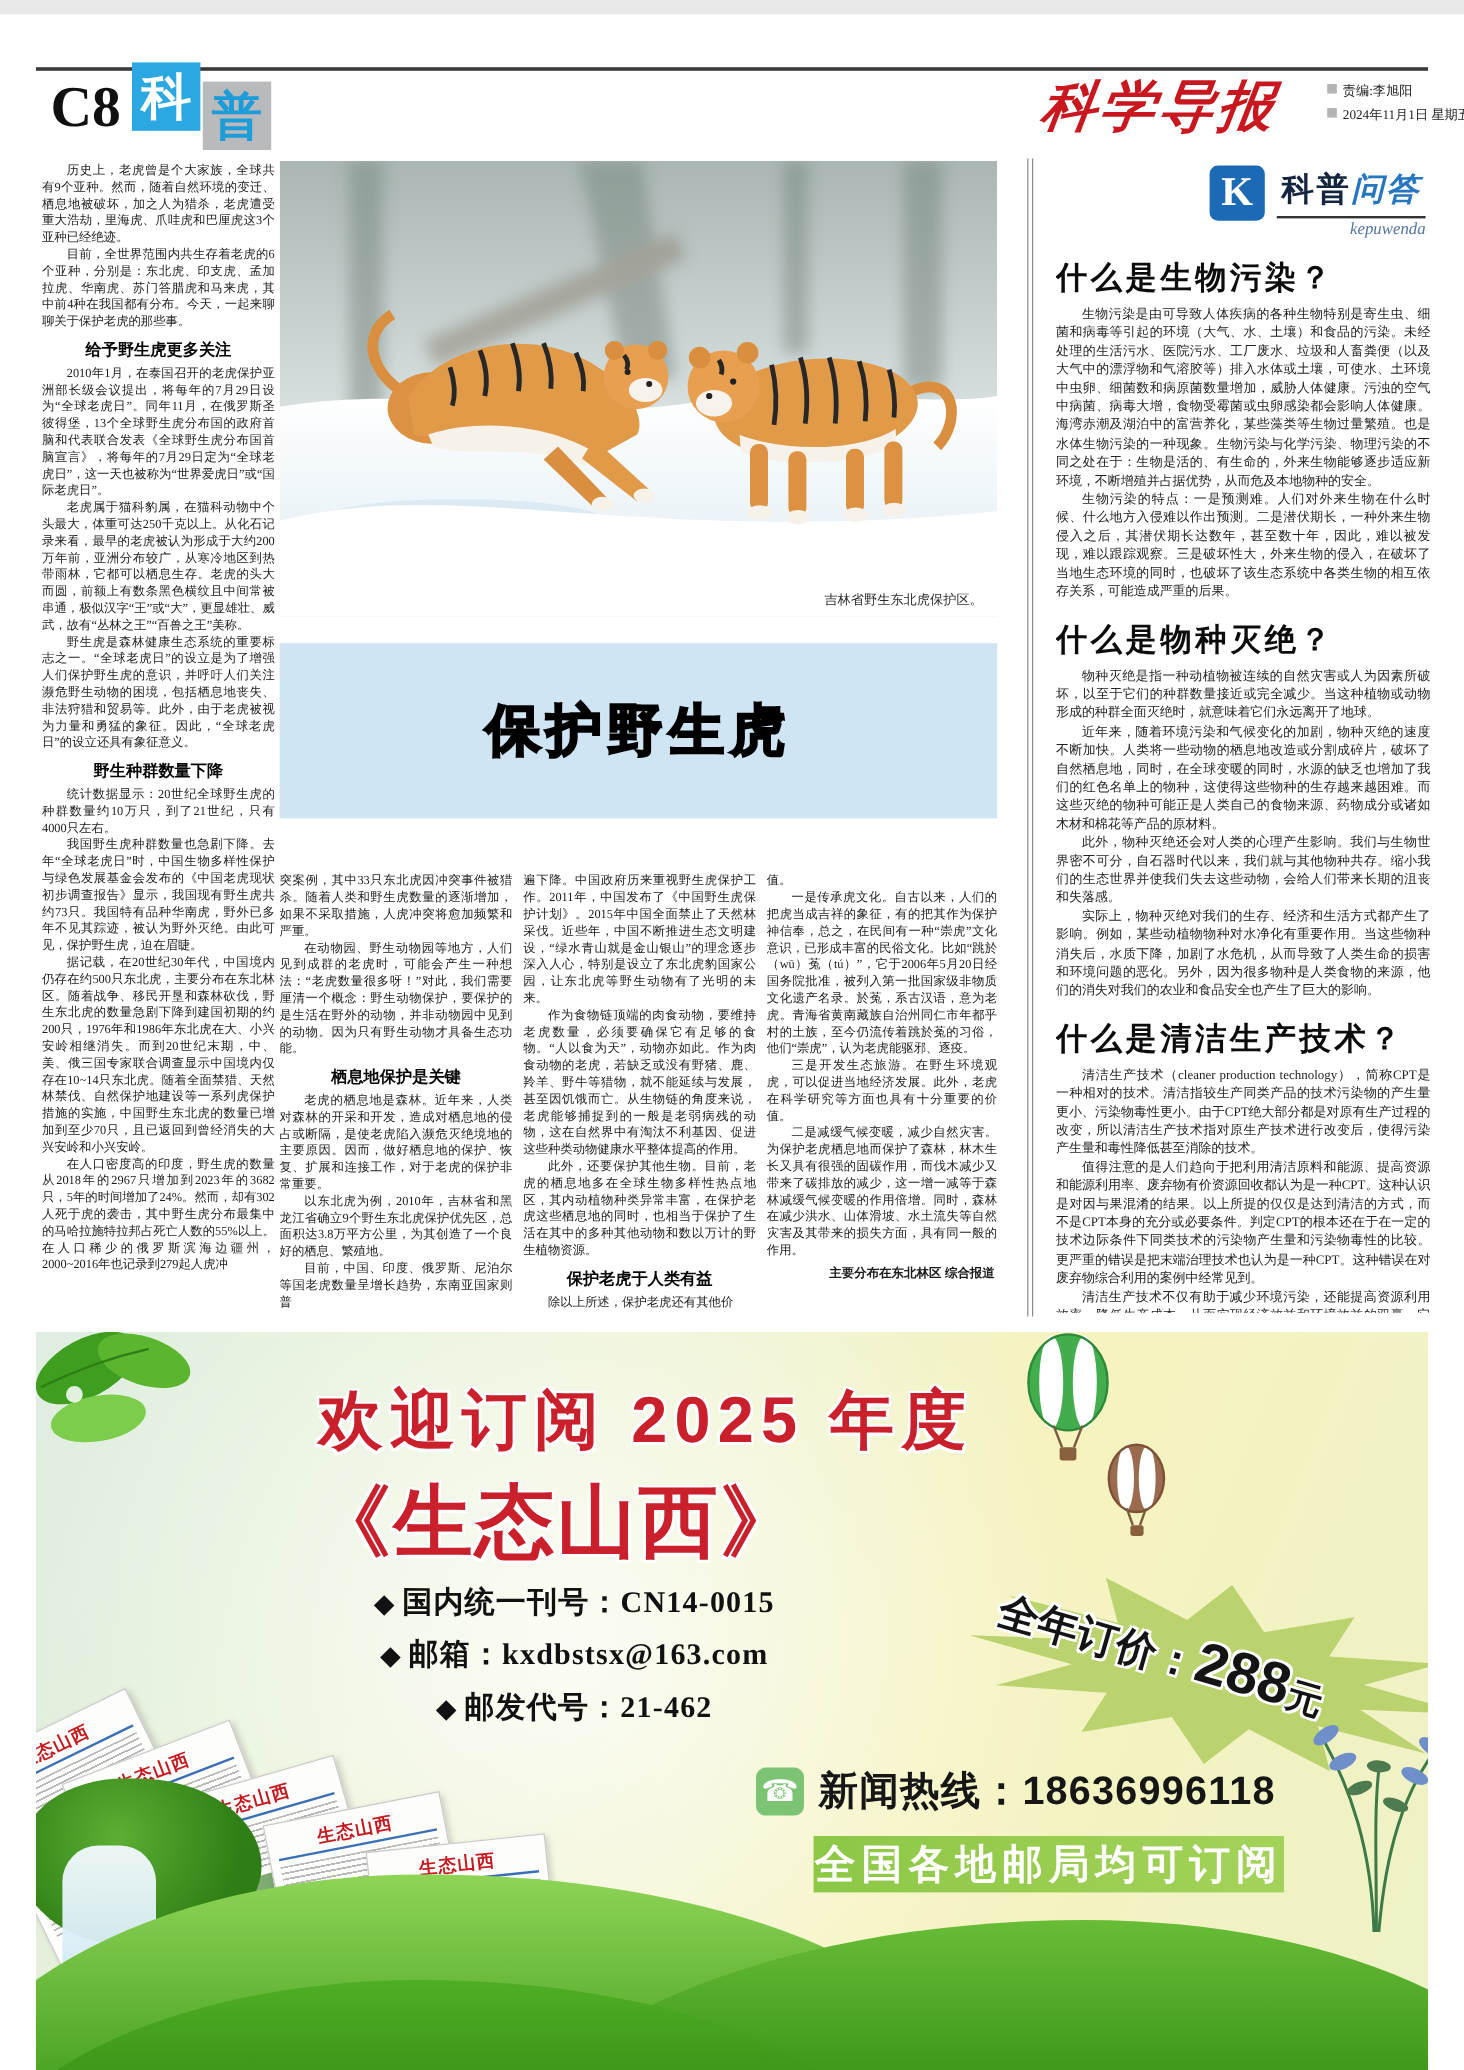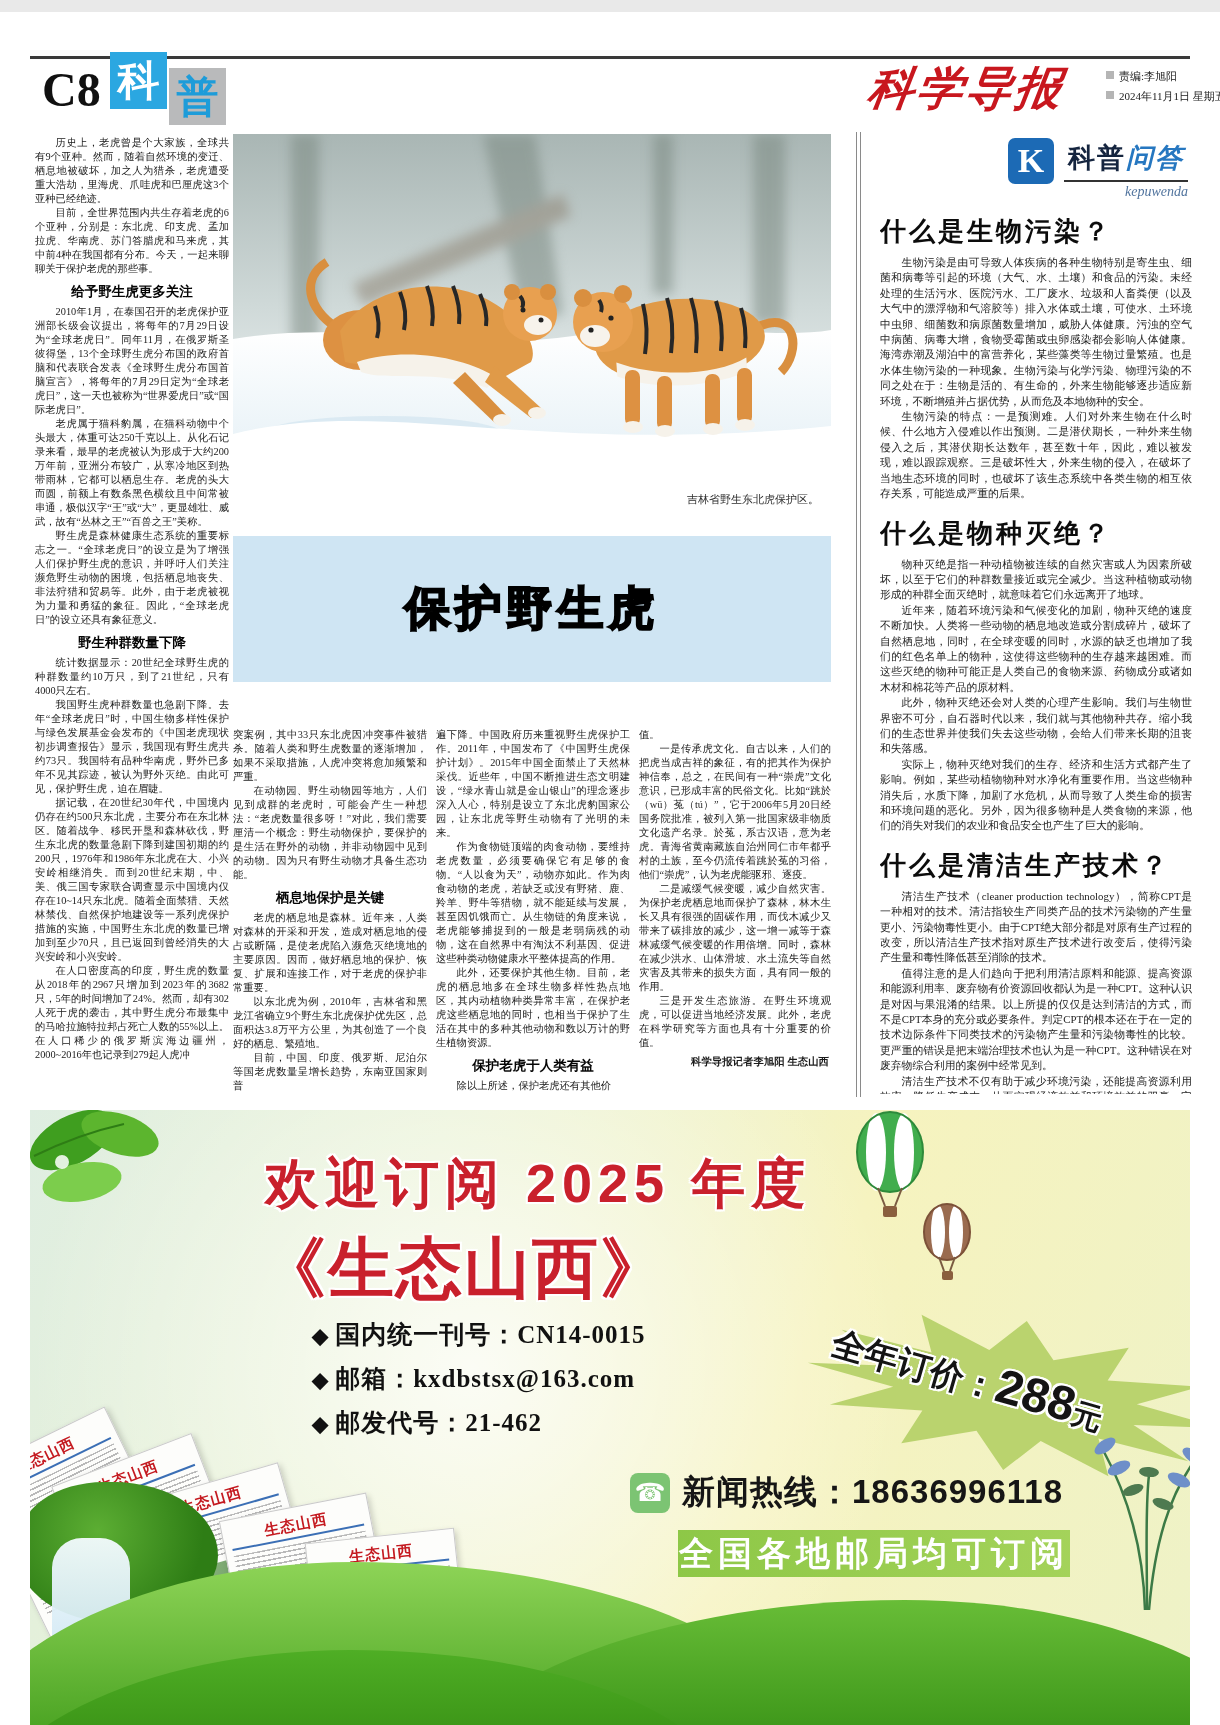"二是减缓气候变暖，减少自然灾害。为保护老虎栖息地而保护了森林，林木生长又具有很强" p.blk-p { order: before "三是开发生态旅游。在野生环境观虎，可以促进当地经济发展。此外，老虎在科学研究等方" -> after "三是开发生态旅游。在野生环境观虎，可以促进当地经济发展。此外，老虎在科学研究等方" }
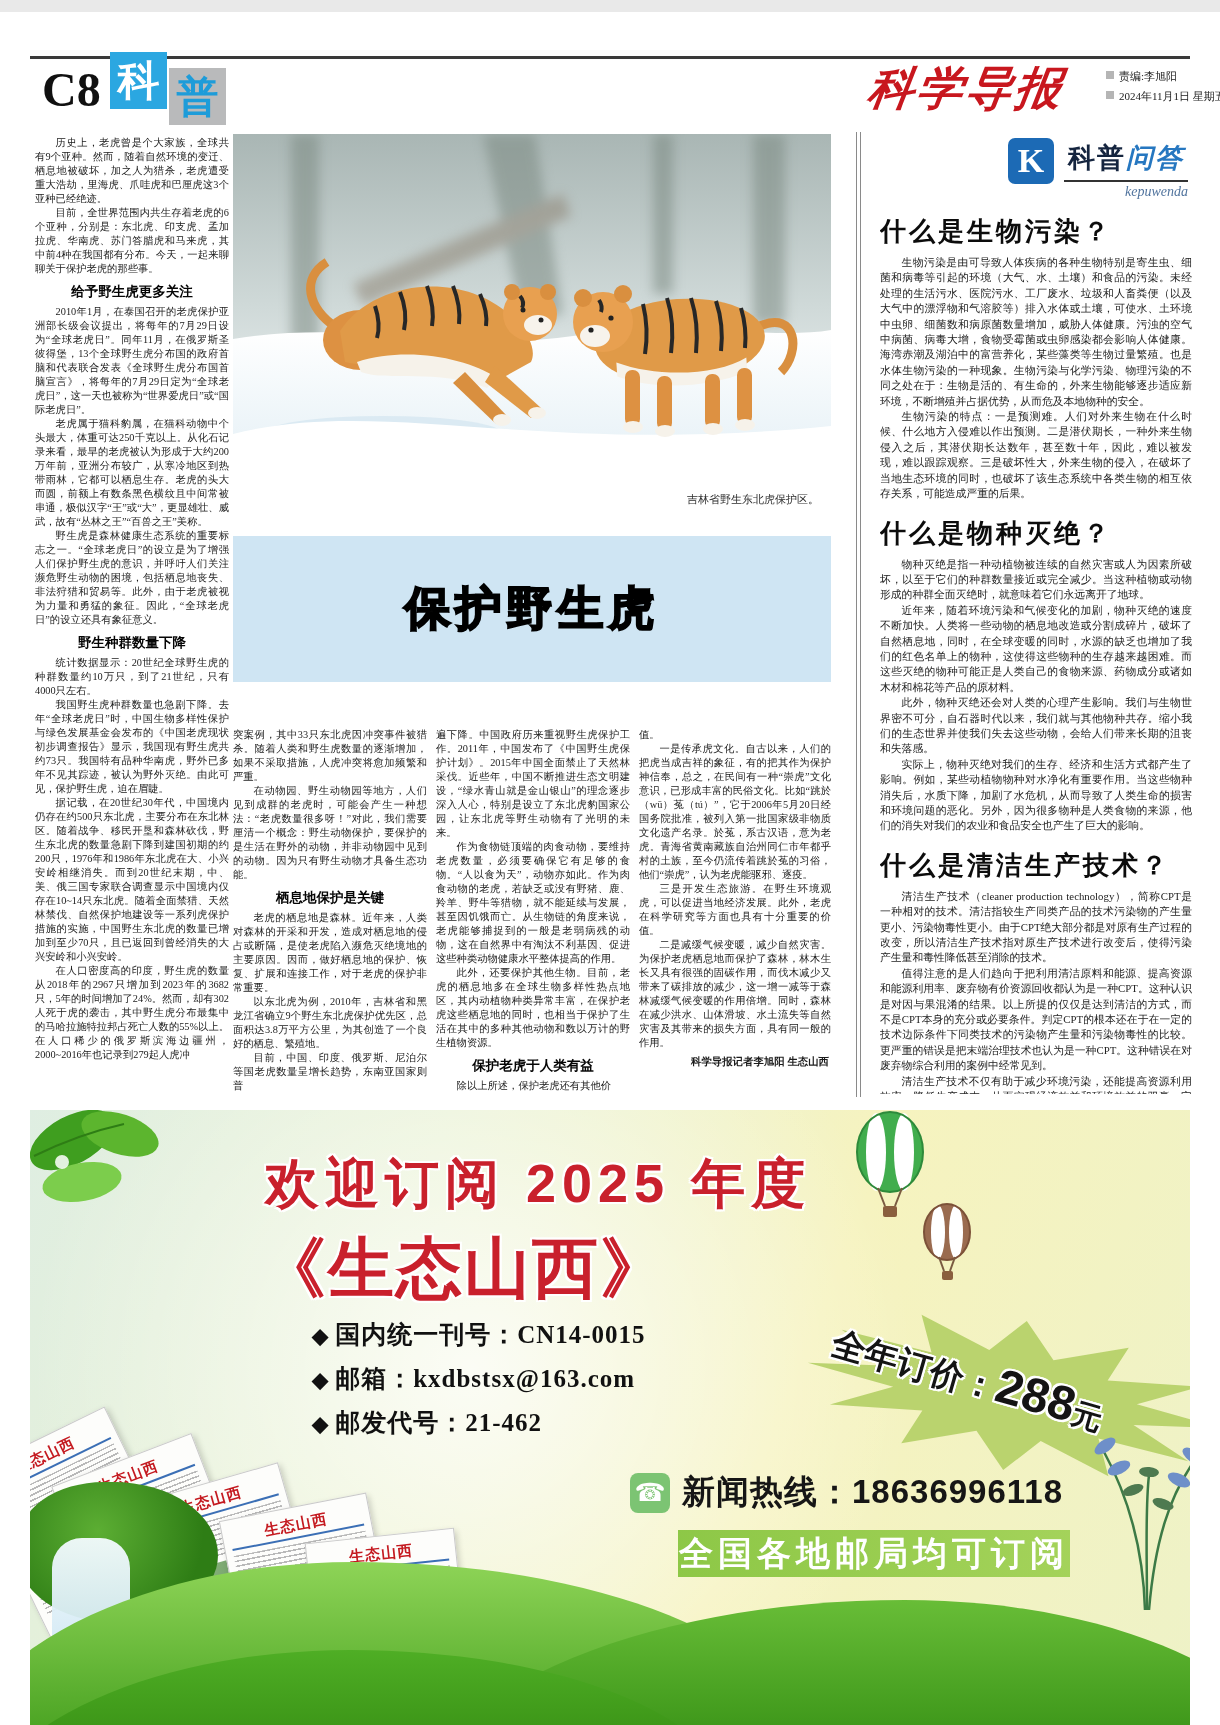"科学导报记者李旭阳 生态山西" p.blk-byline { text: 科学导报记者李旭阳  生态山西 -> 主要分布在东北林区  综合报道 }
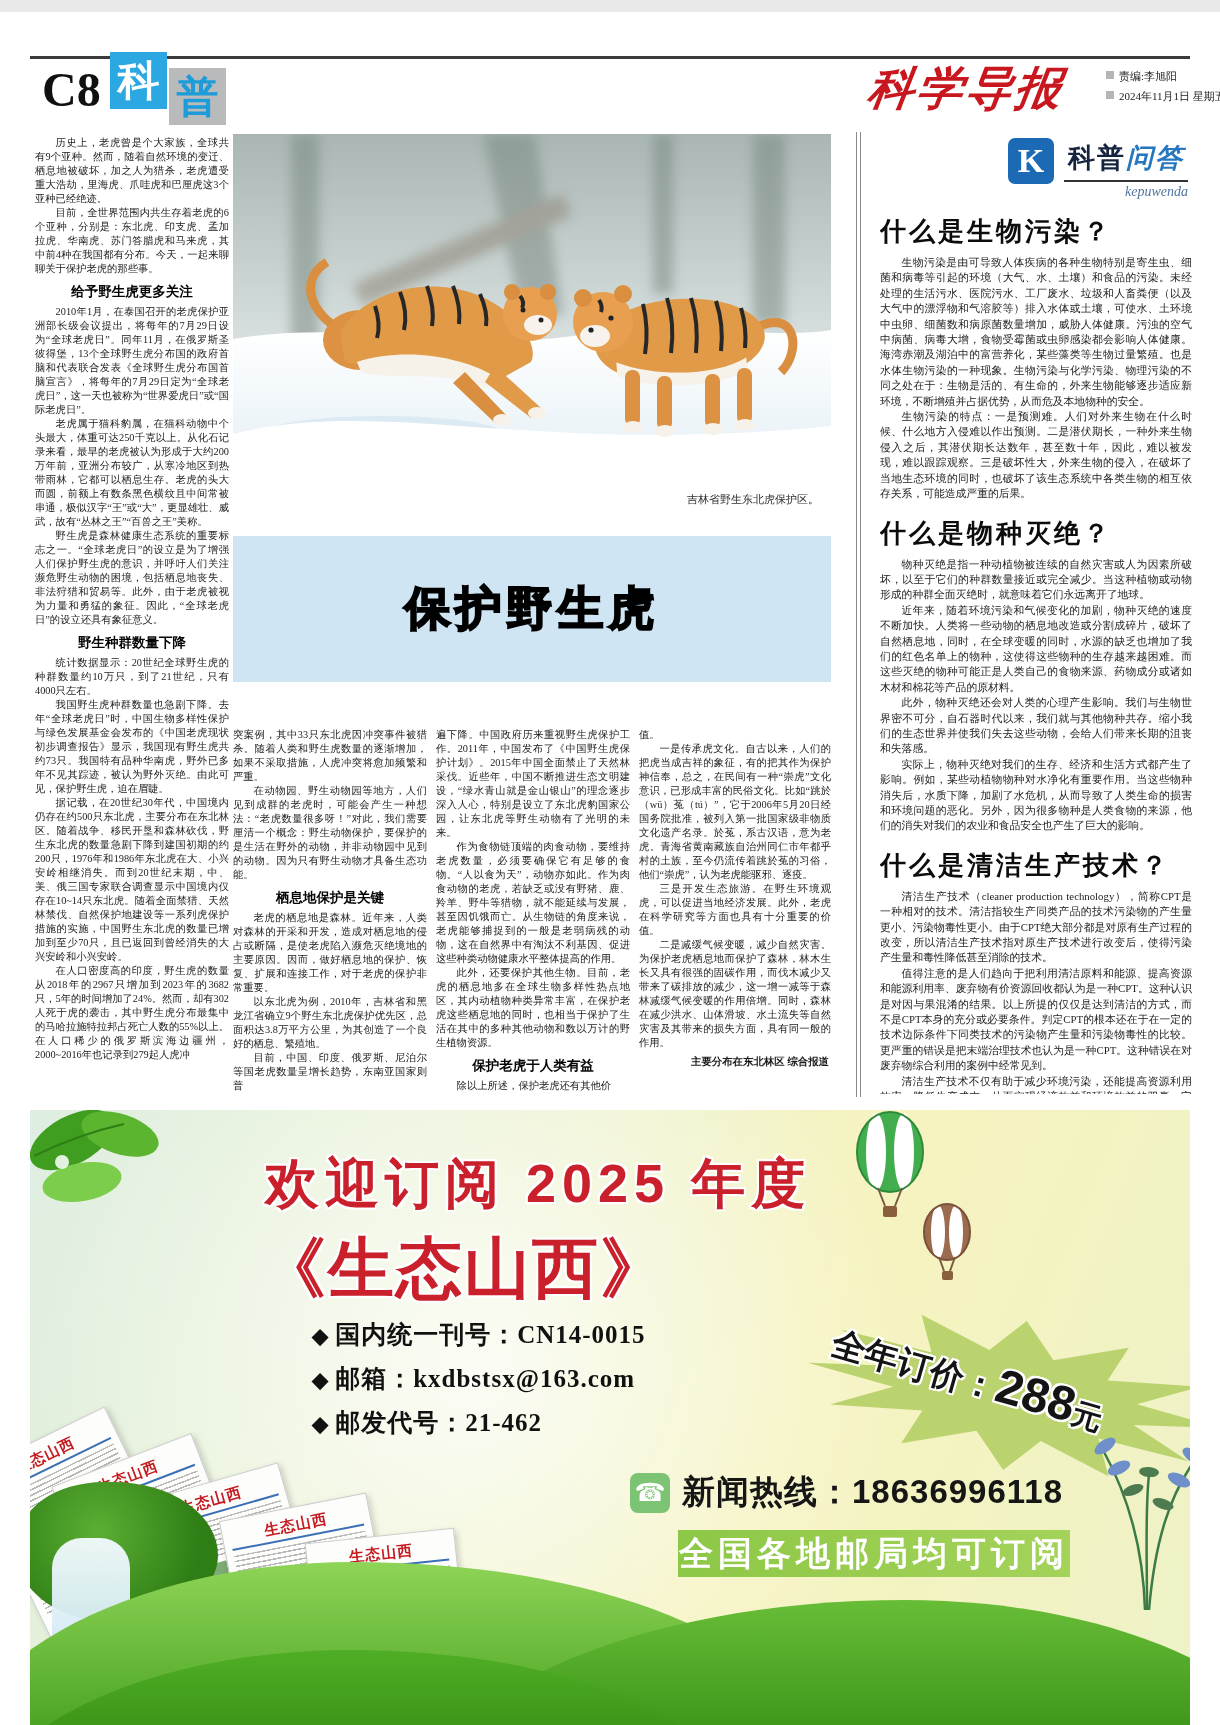"◆ 国内统一刊号：CN14-0015" .ad-item { text-align: none -> center }
